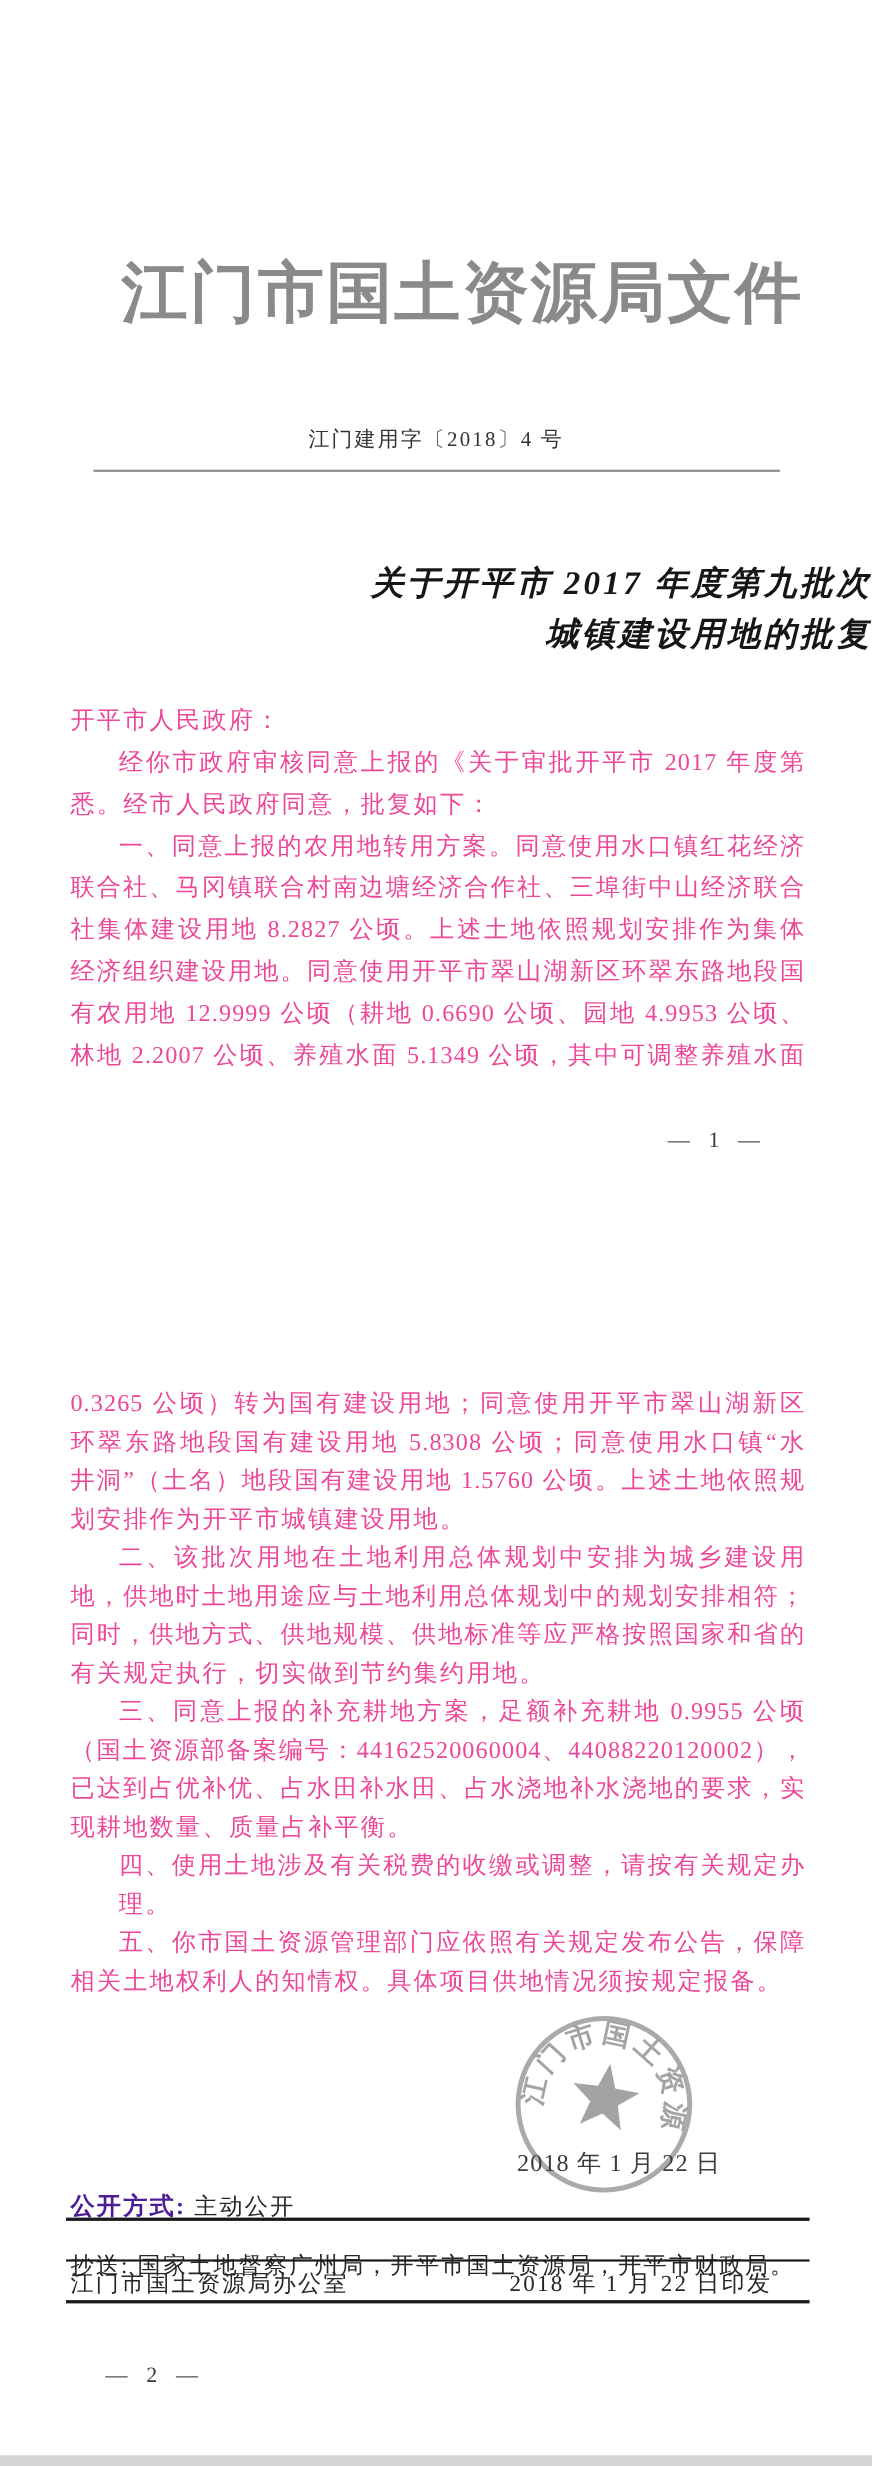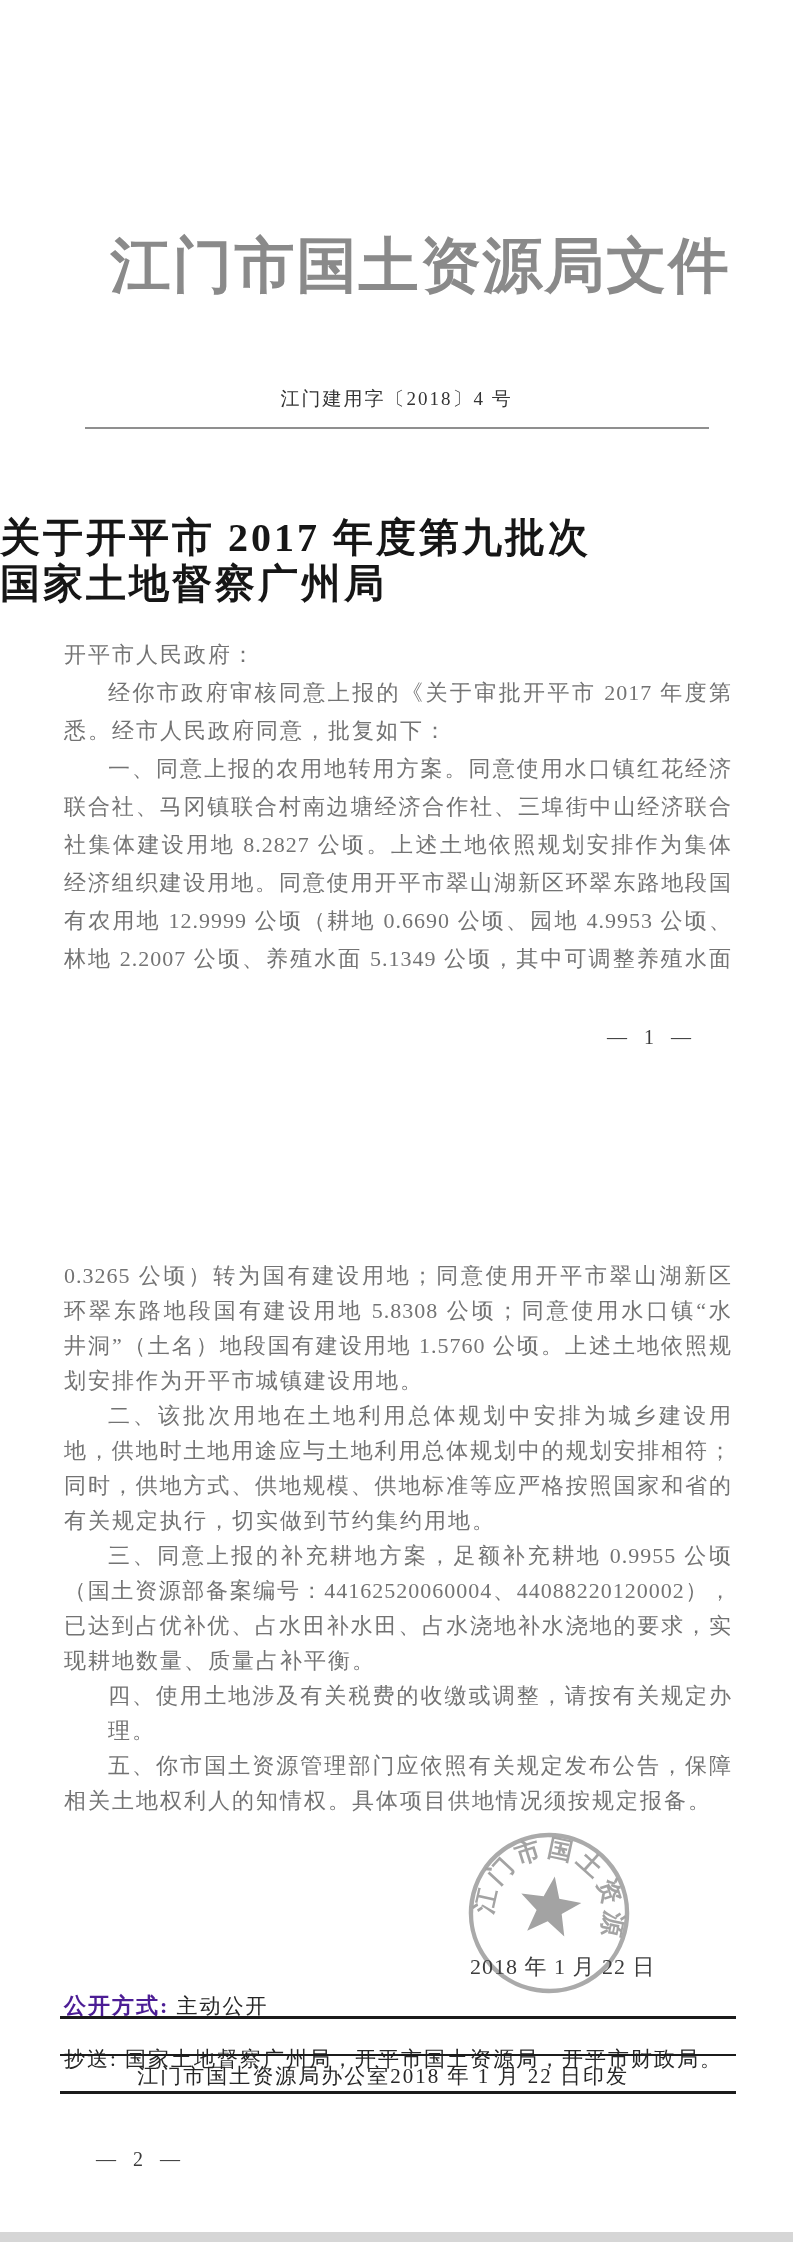"关于开平市 2017 年度第九批次" .doc-title { font-size: 40px -> 30px; font-style: none -> italic; text-align: left -> right }
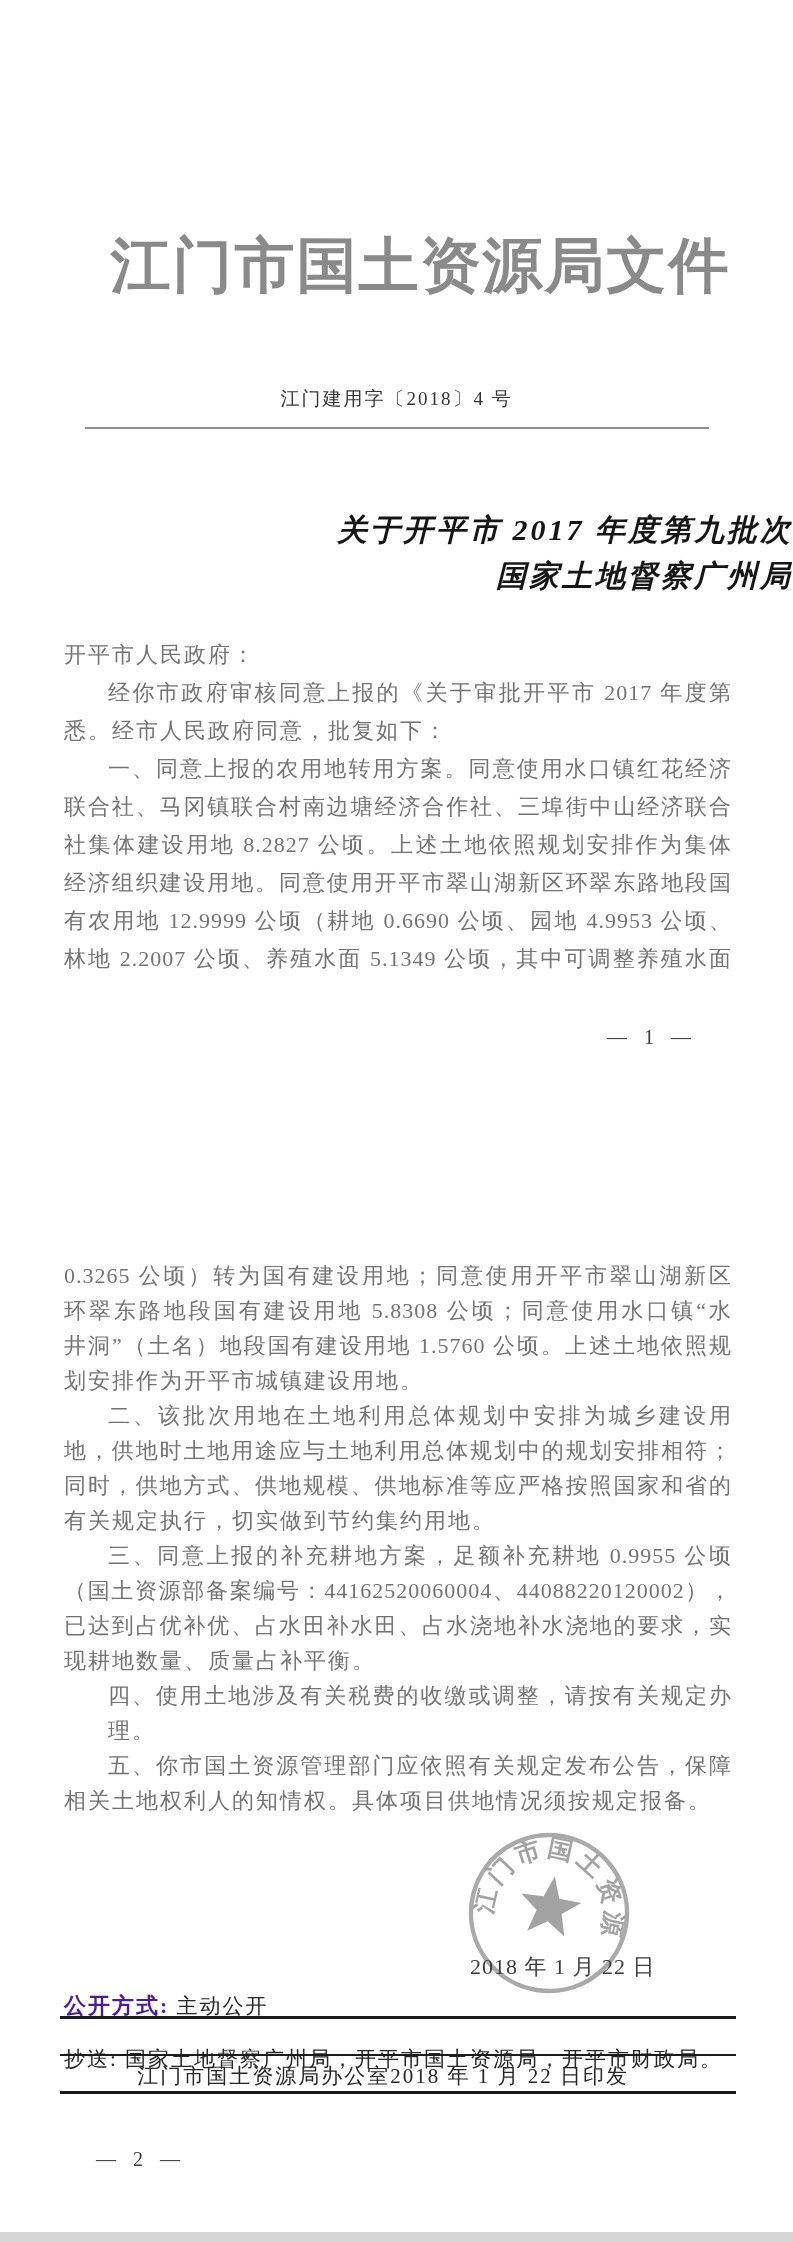"国家土地督察广州局" div.doc-title { text: 国家土地督察广州局 -> 城镇建设用地的批复 }
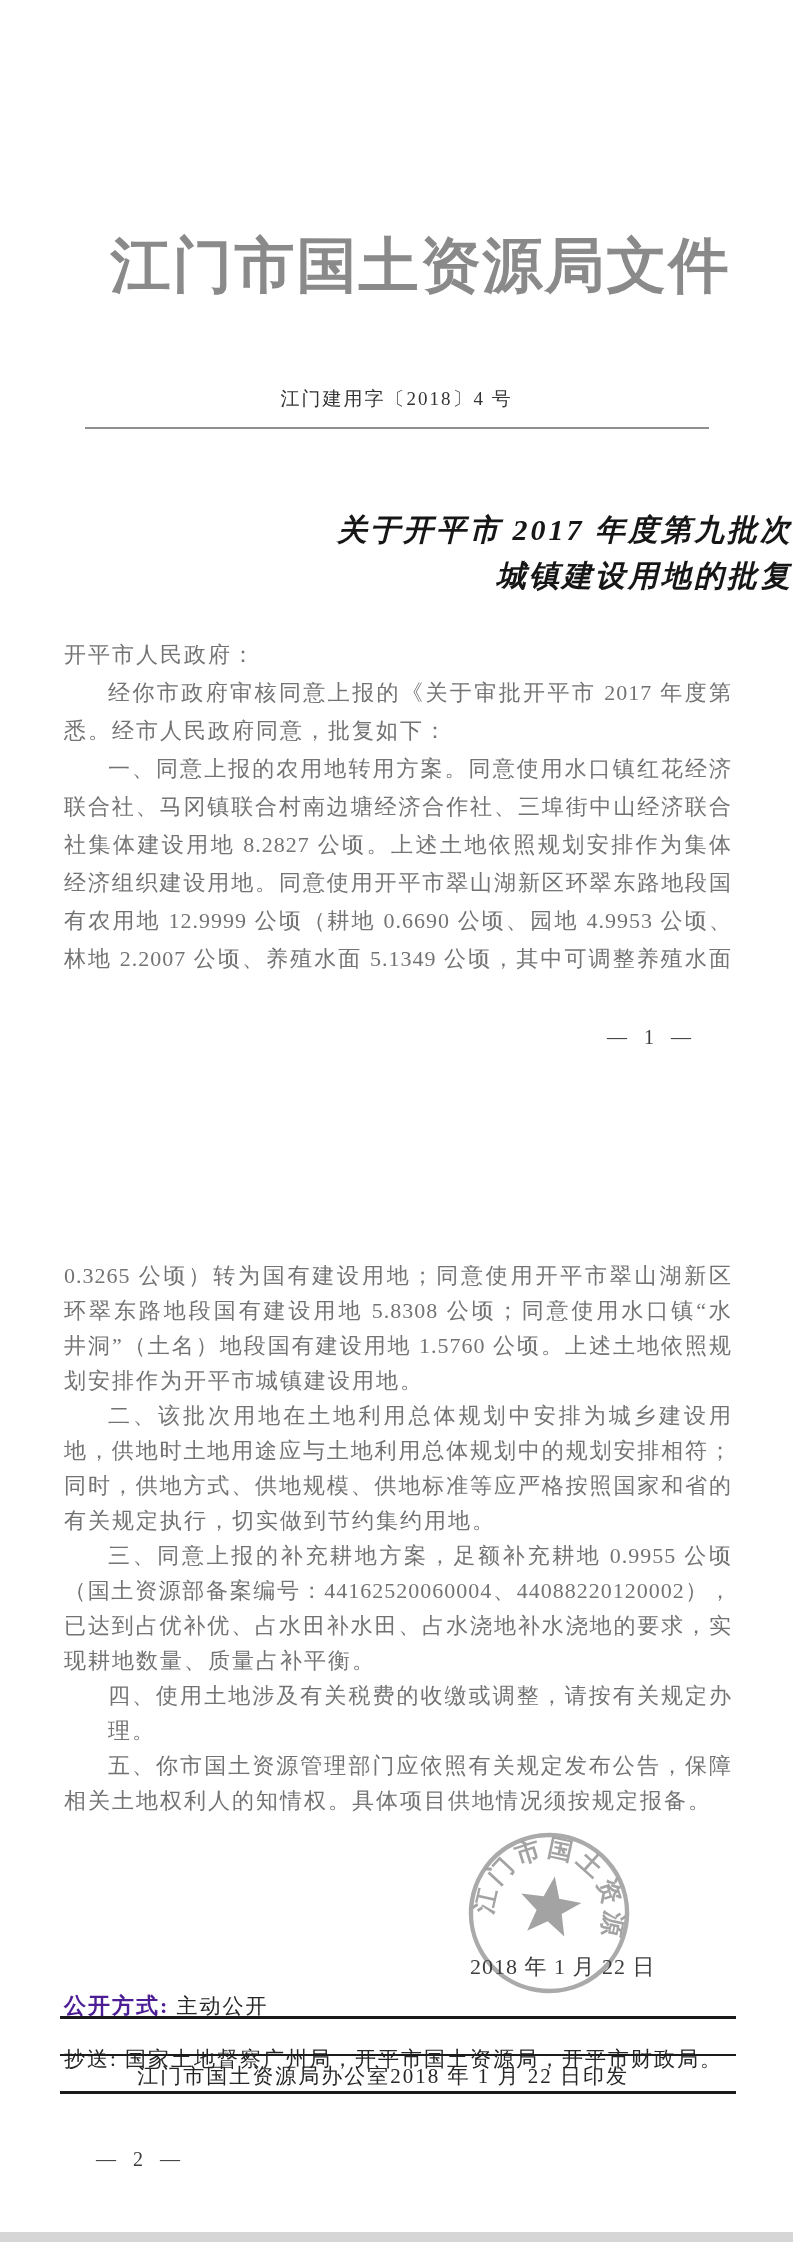"开平市人民政府：" .body-block { color: #737373 -> #ec4899 }
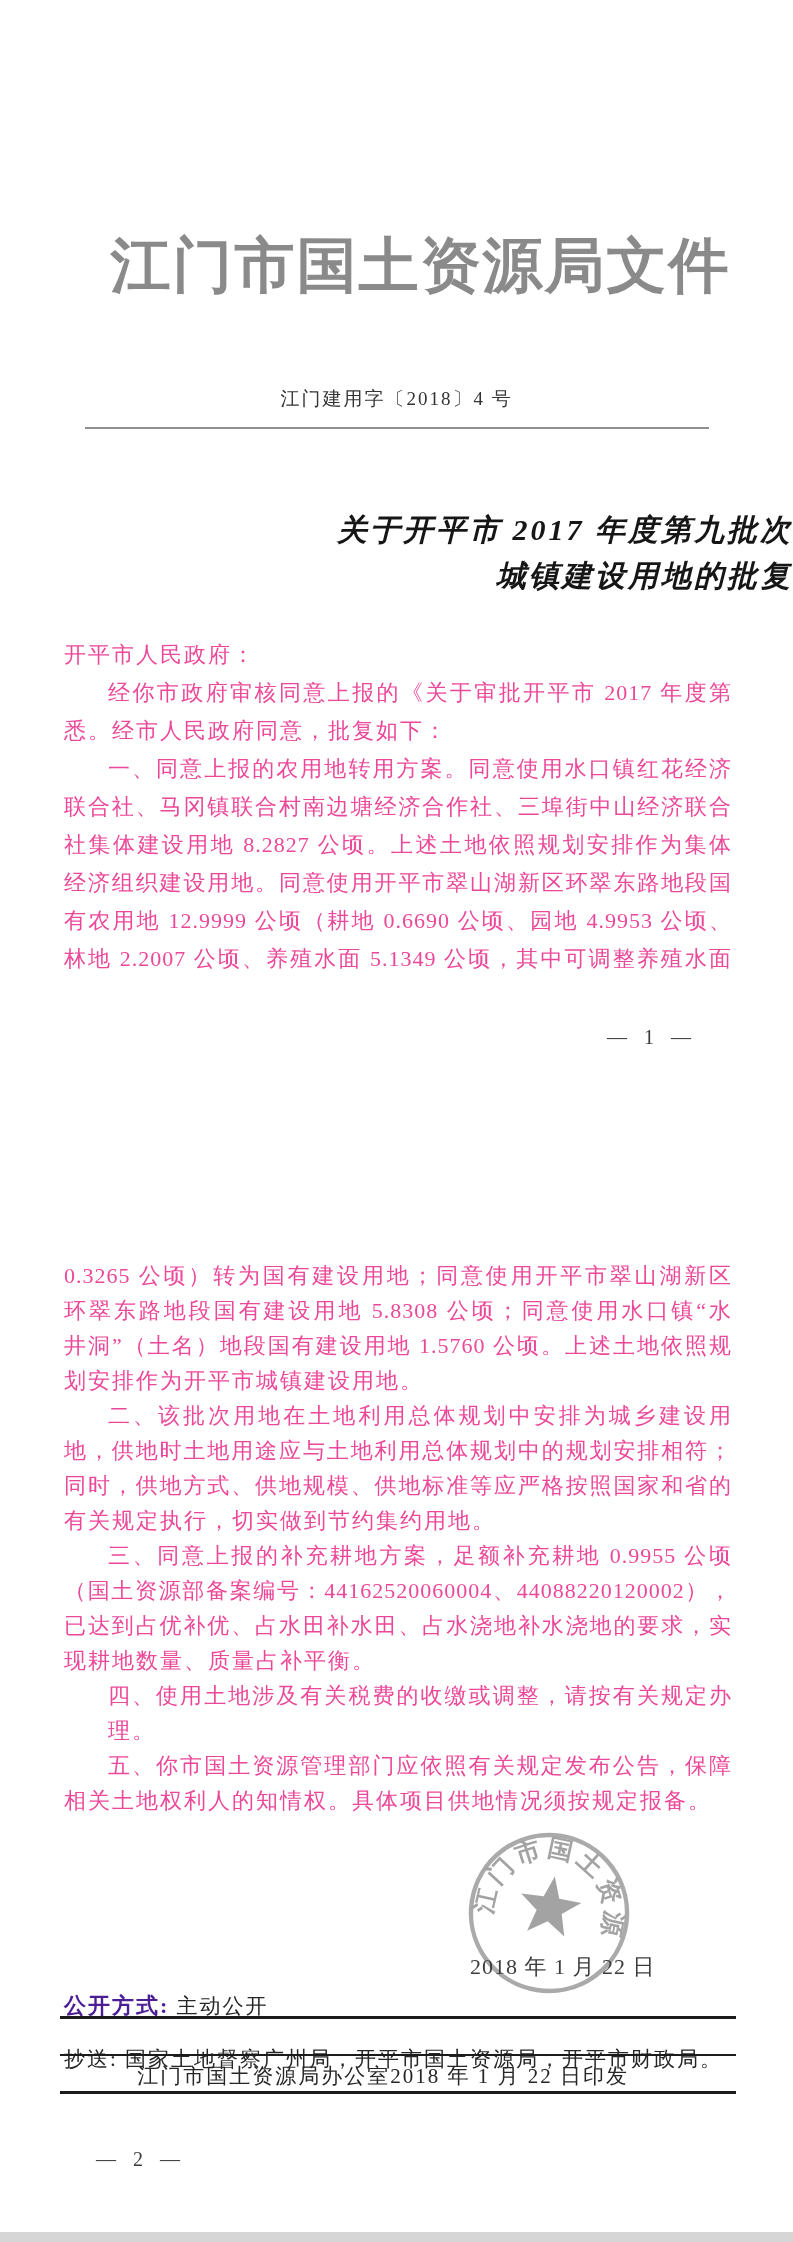"江门市国土资源局办公室" .foot-office { justify-content: center -> space-between }
